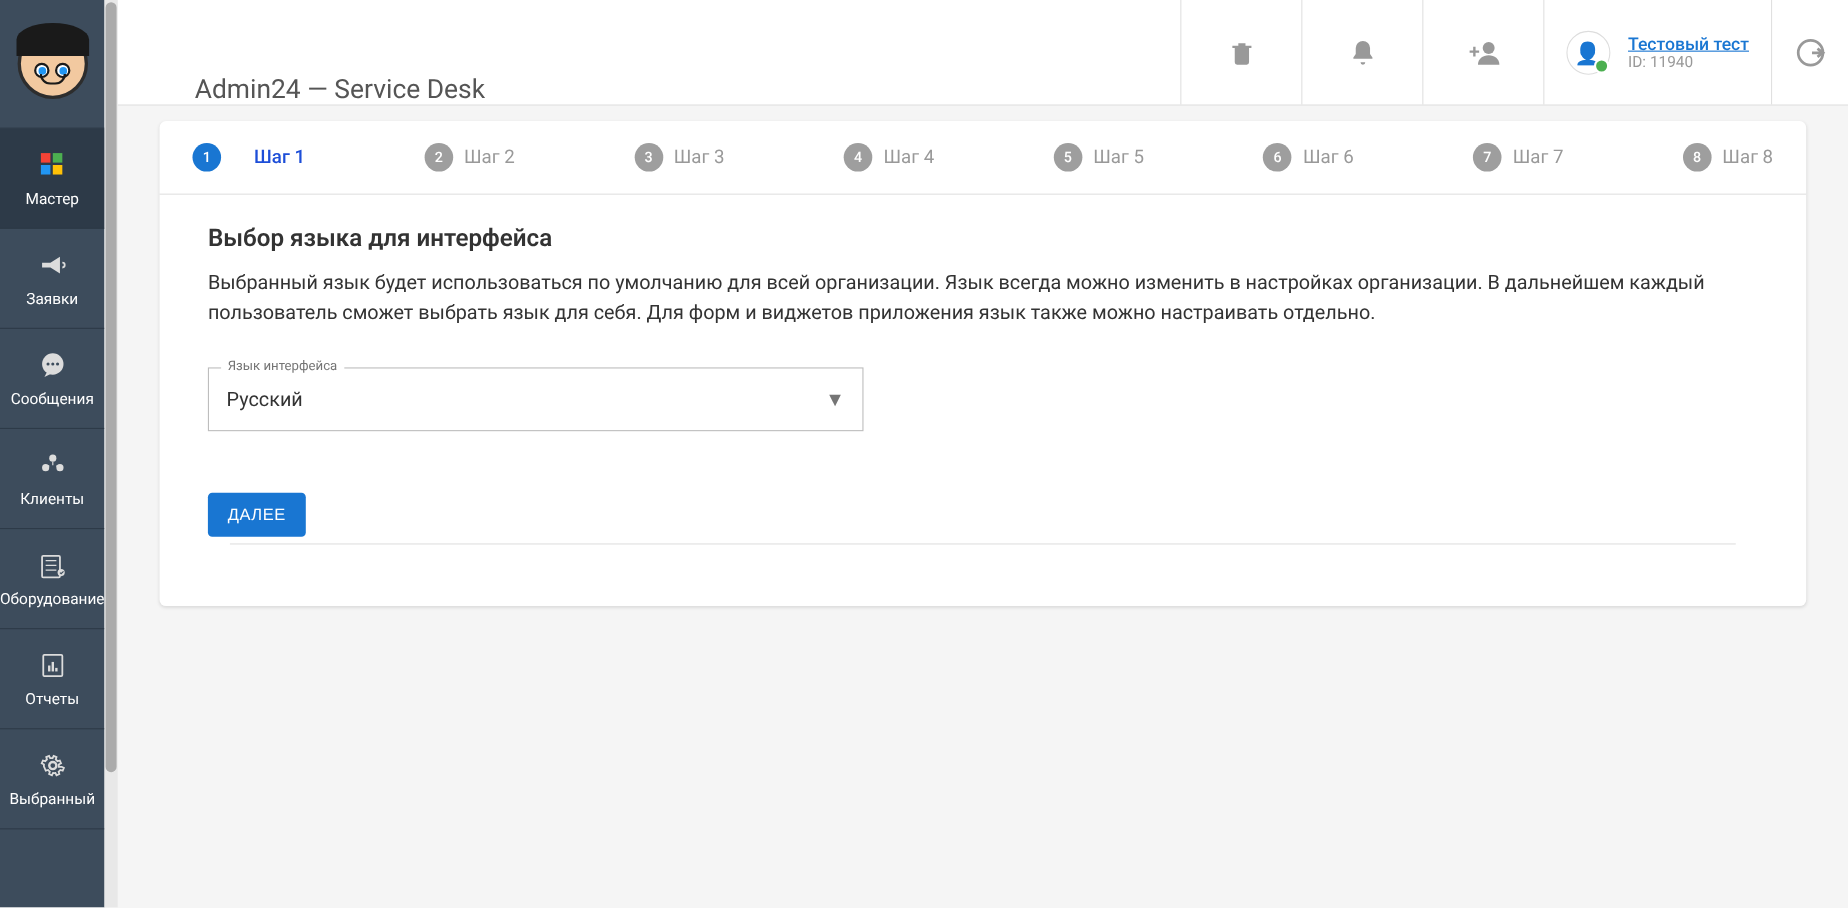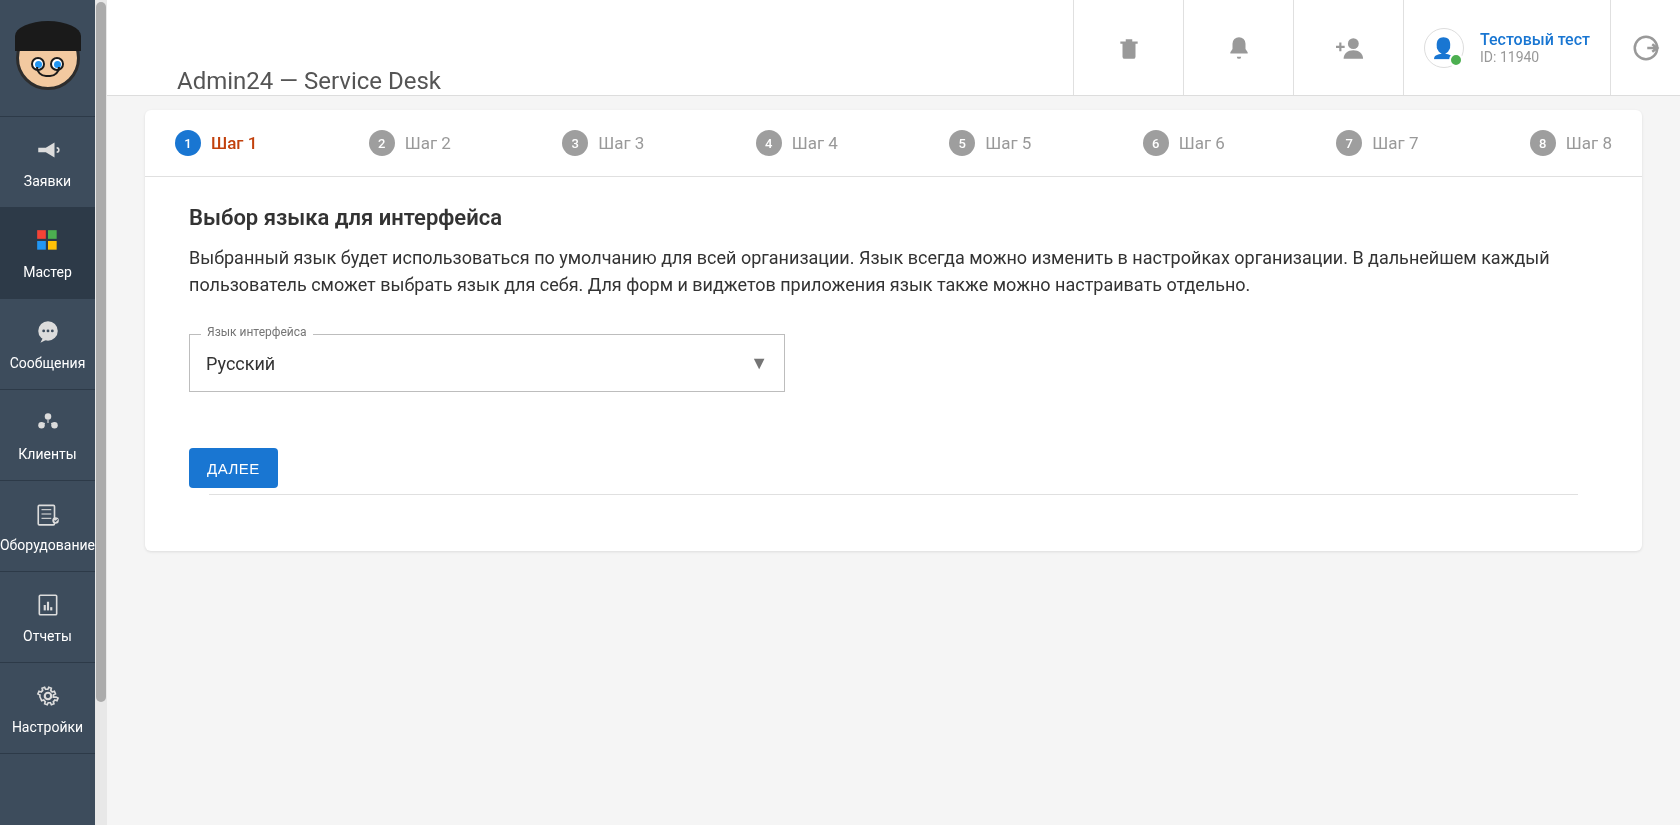"Тестовый тест" .user-name { text-decoration: none -> underline }
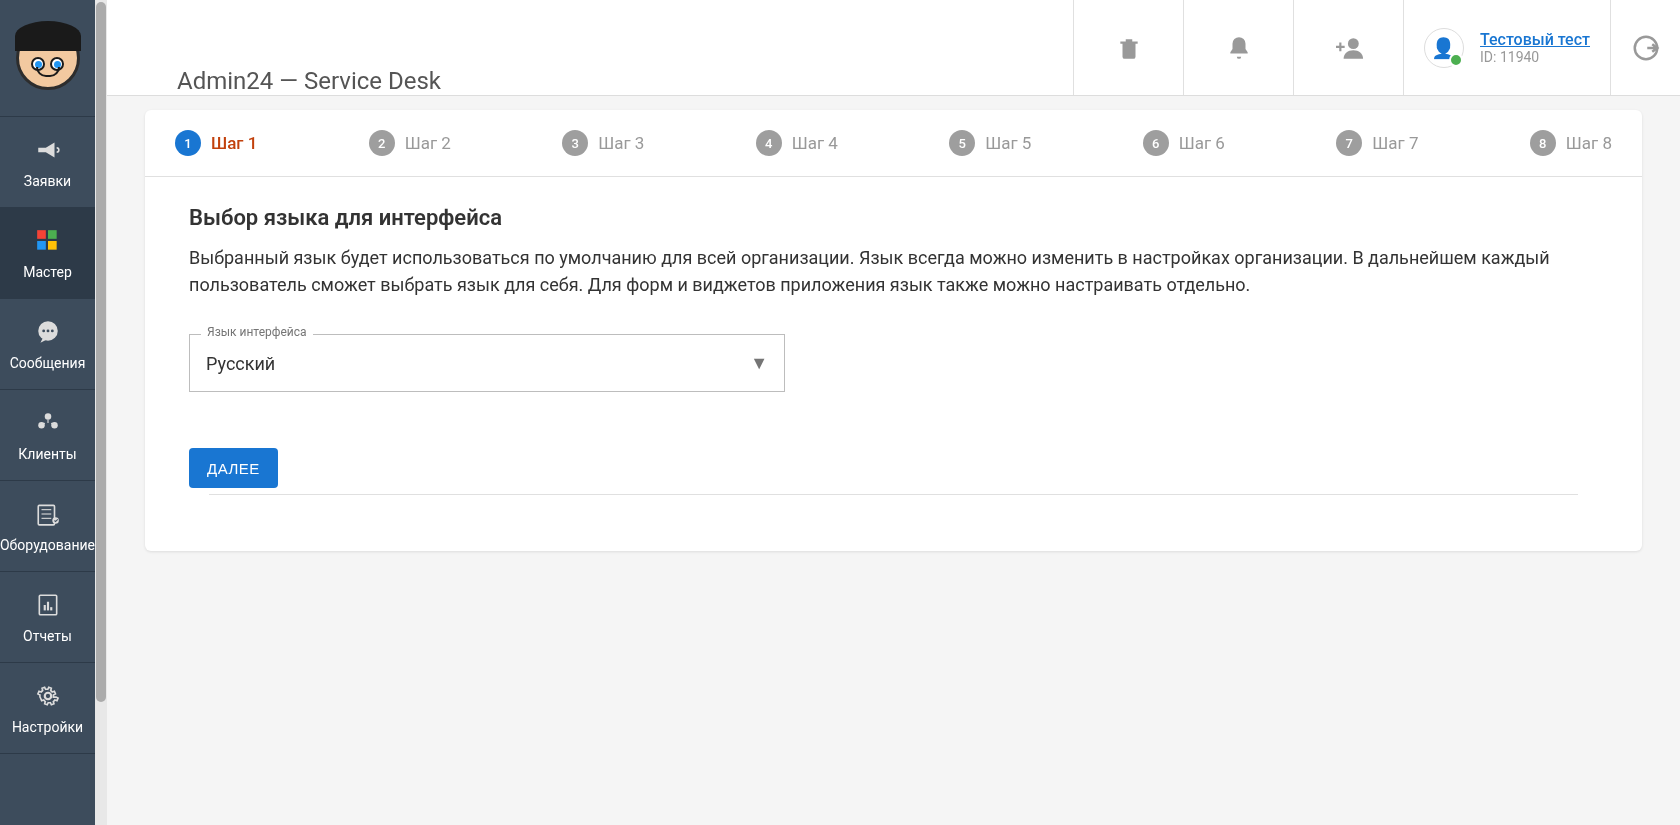"Шаг 1" .step.active .step-label { color: #c2410c -> #1d4ed8; margin-left: none -> 20px }
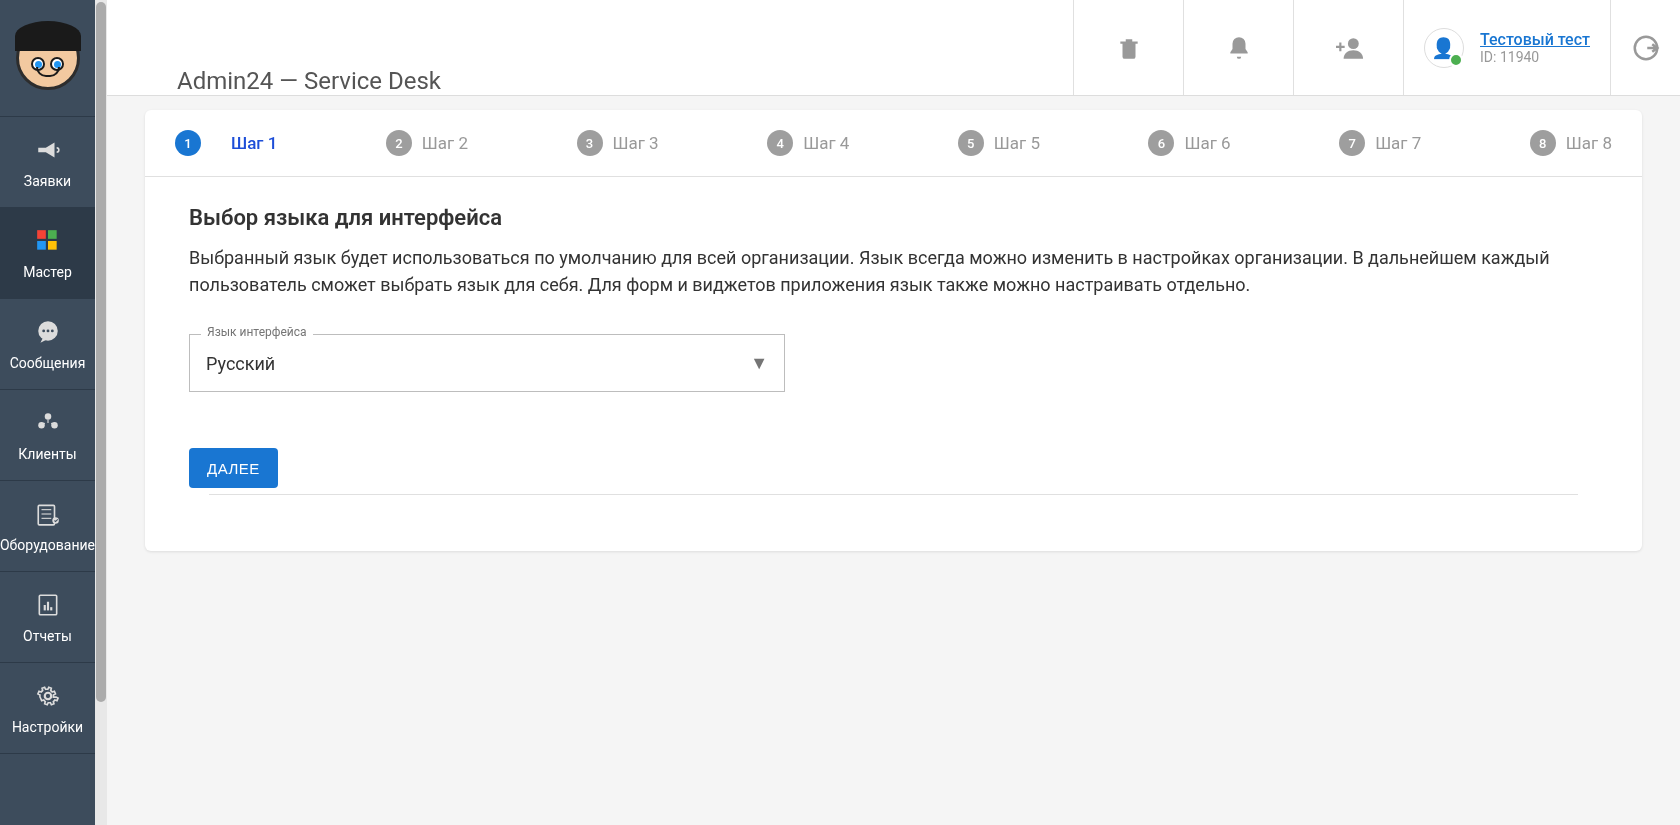"Заявки" div.sidebar-item { order: before "Мастер" -> after "Мастер" }
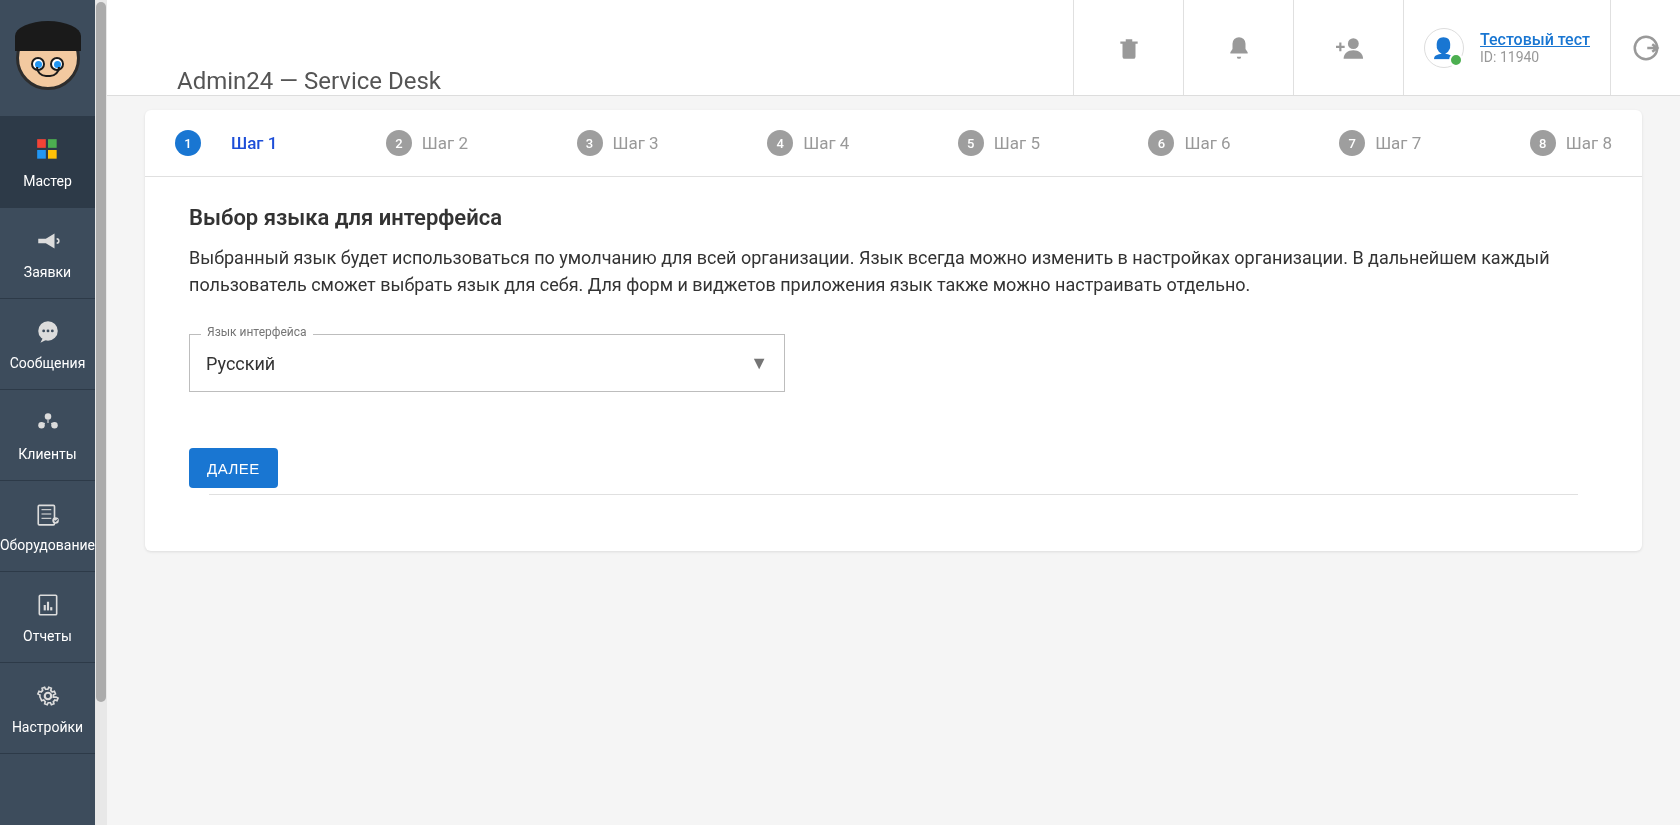"Настройки" span { text: Настройки -> Выбранный }
